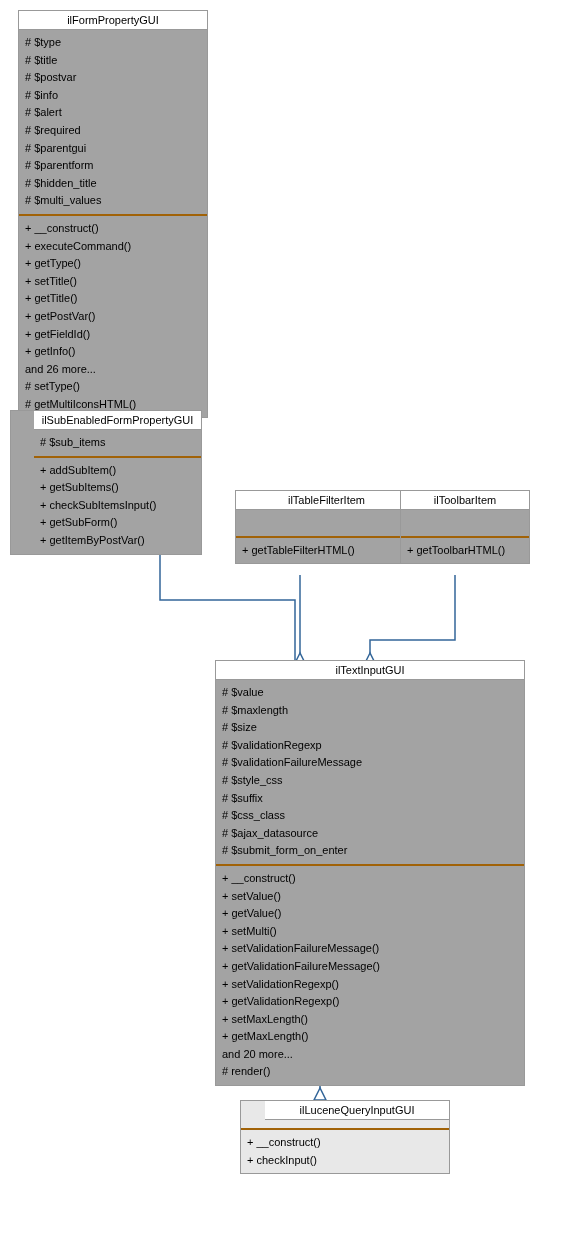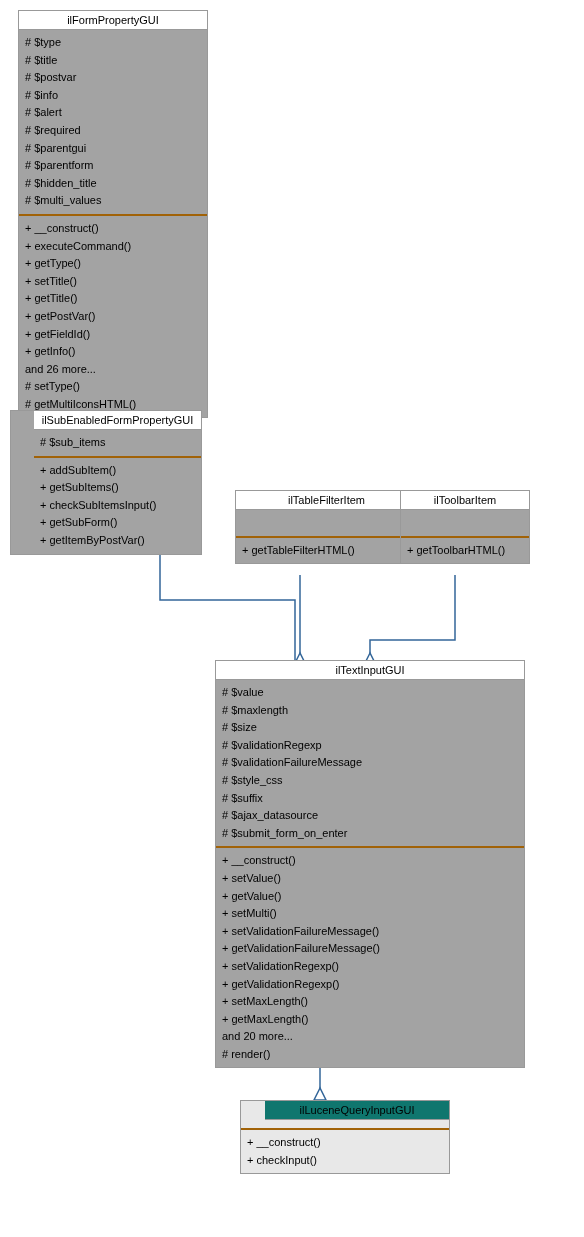"# $css_class" div { html: none -> <div># $css_class</div> }
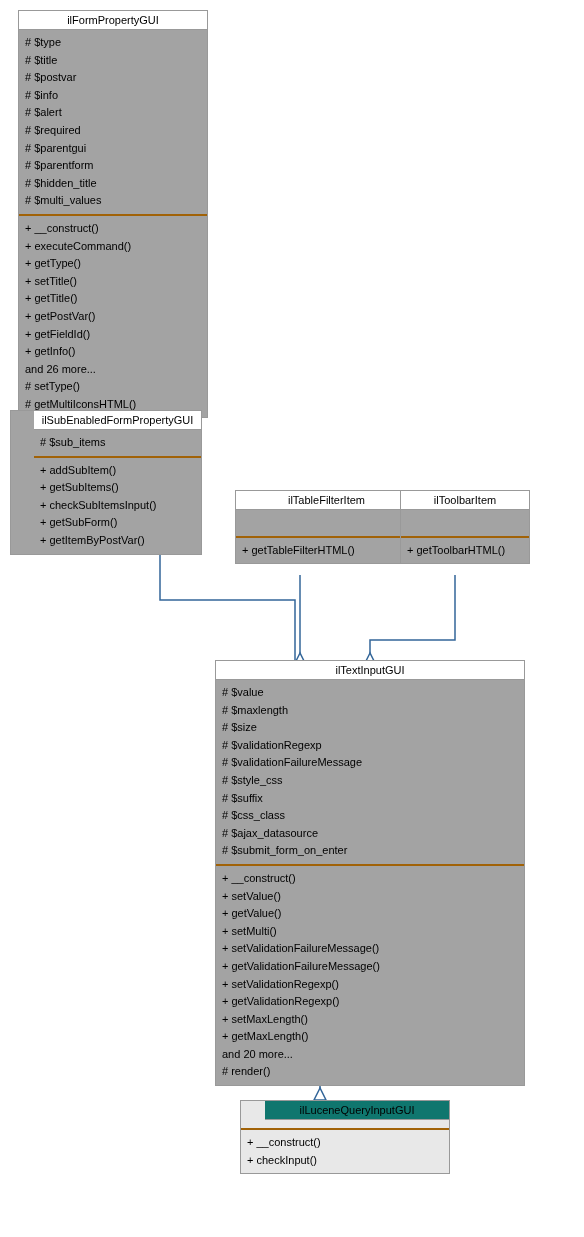"ilLuceneQueryInputGUI" div.box-title { background: #0f766e -> #ffffff }
